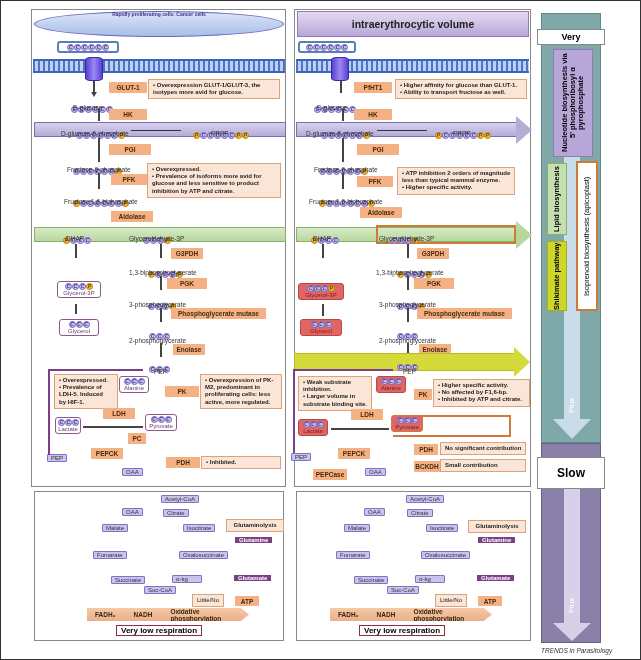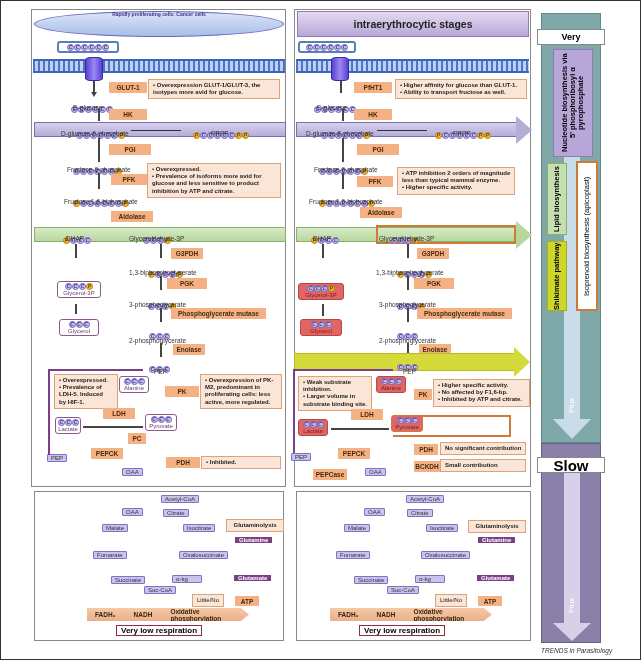"intraerythrocytic stages" div { text: stages -> volume }
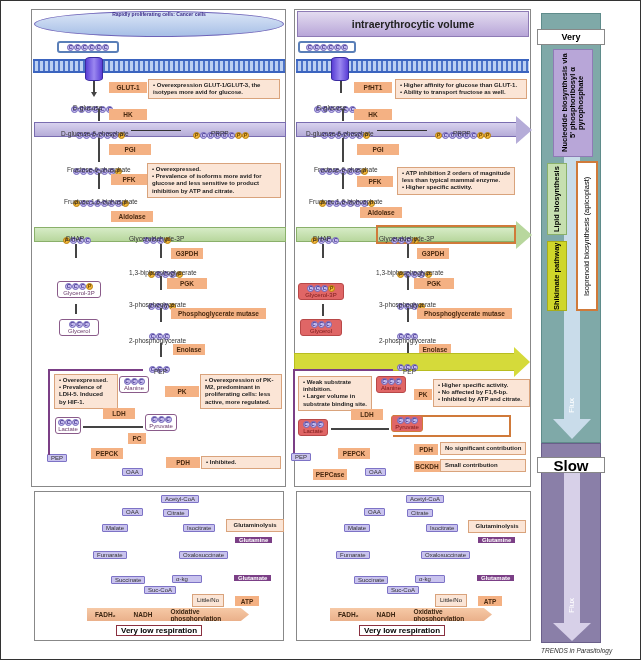"Slow" div.abs { font-size: 15px -> 12px; height: 16px -> 32px }
